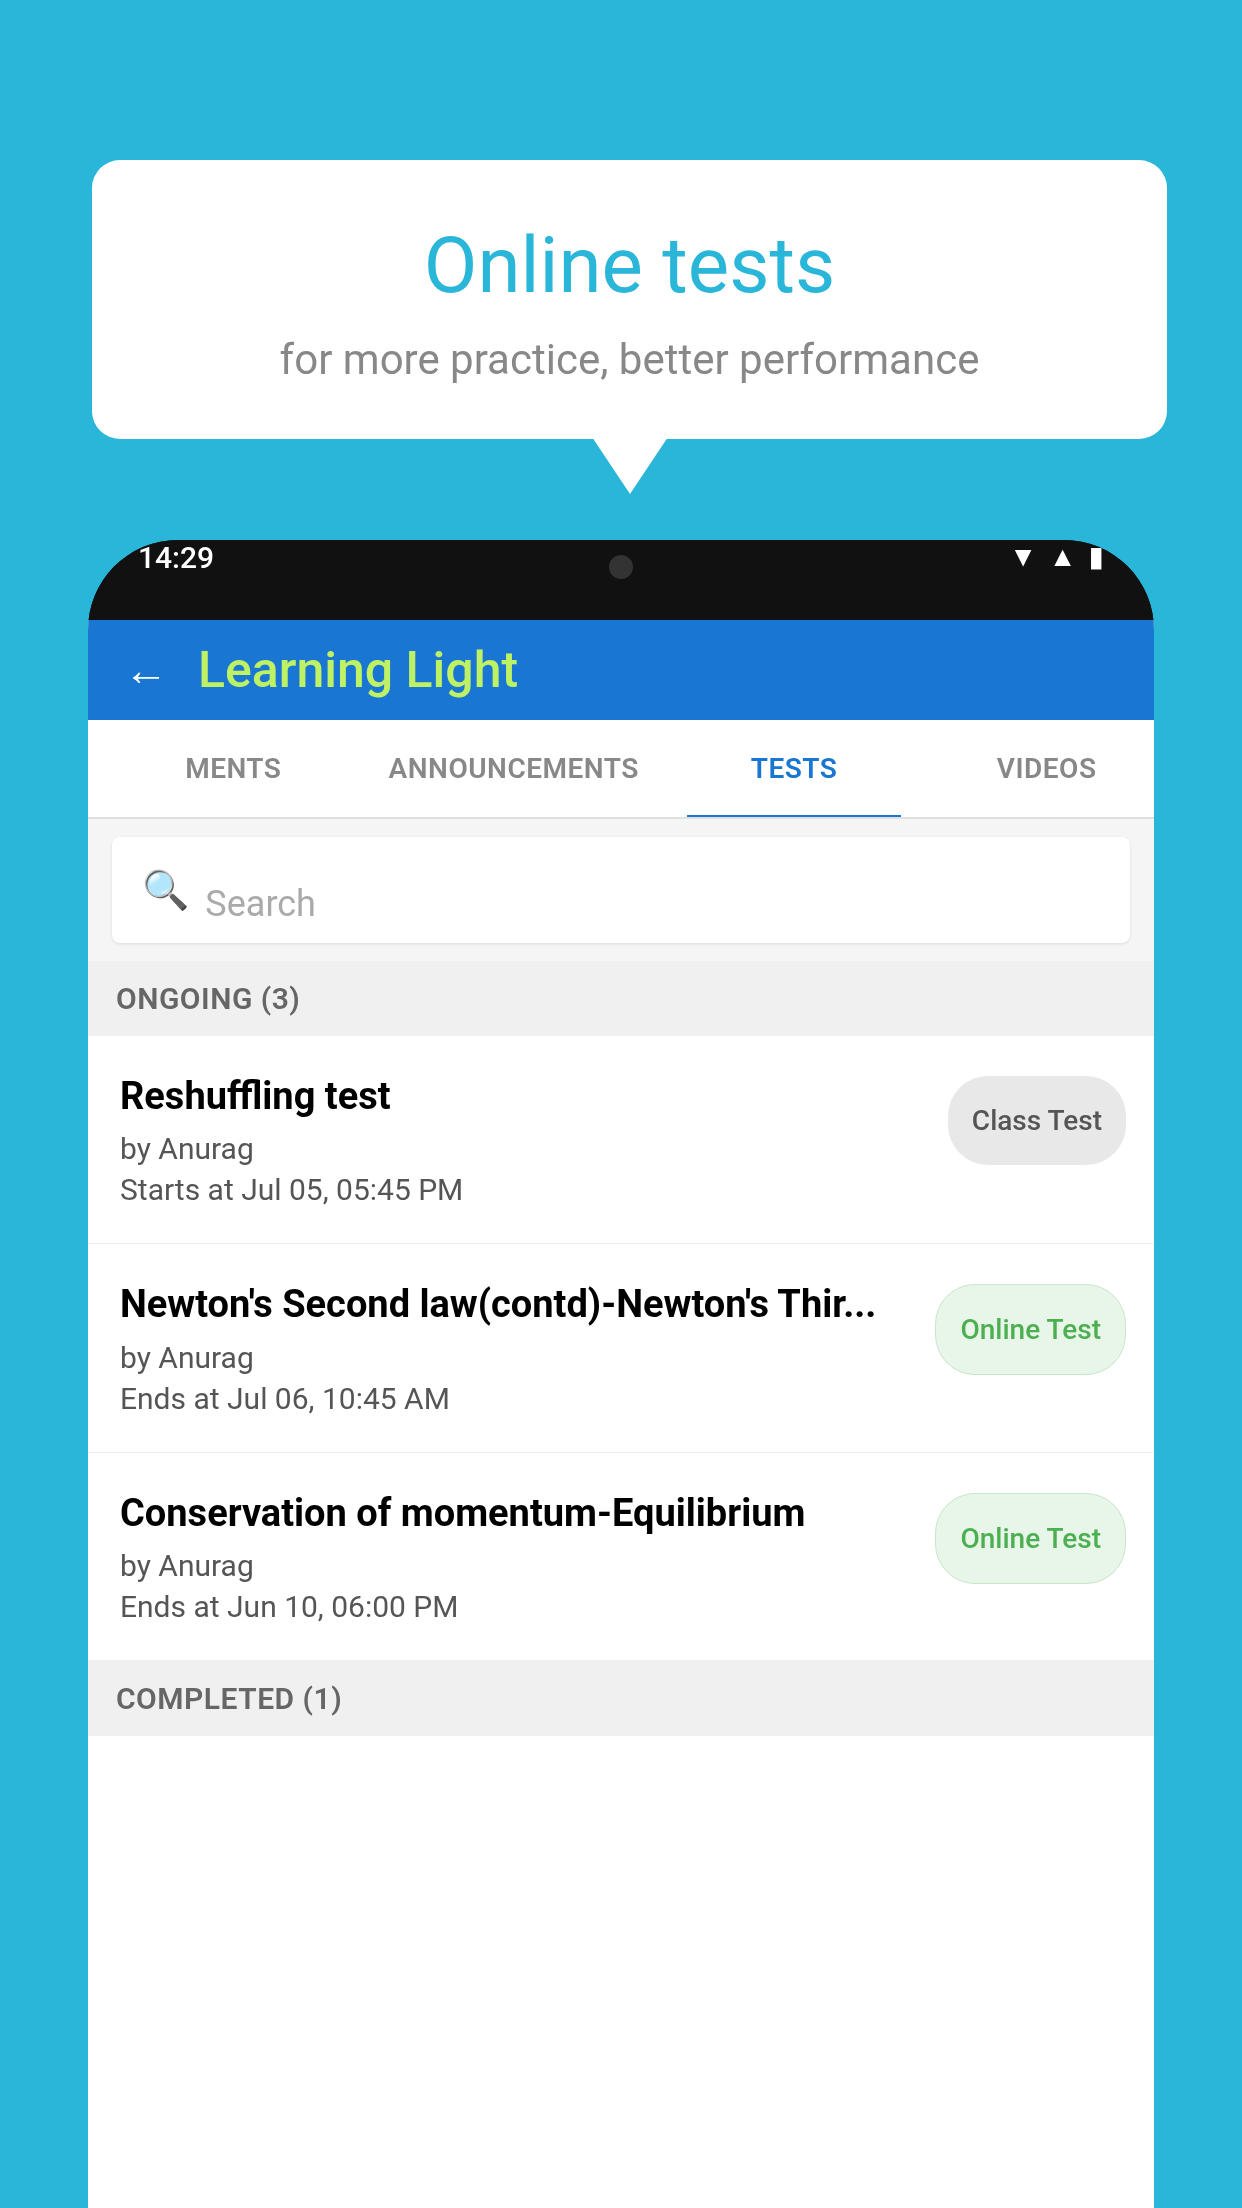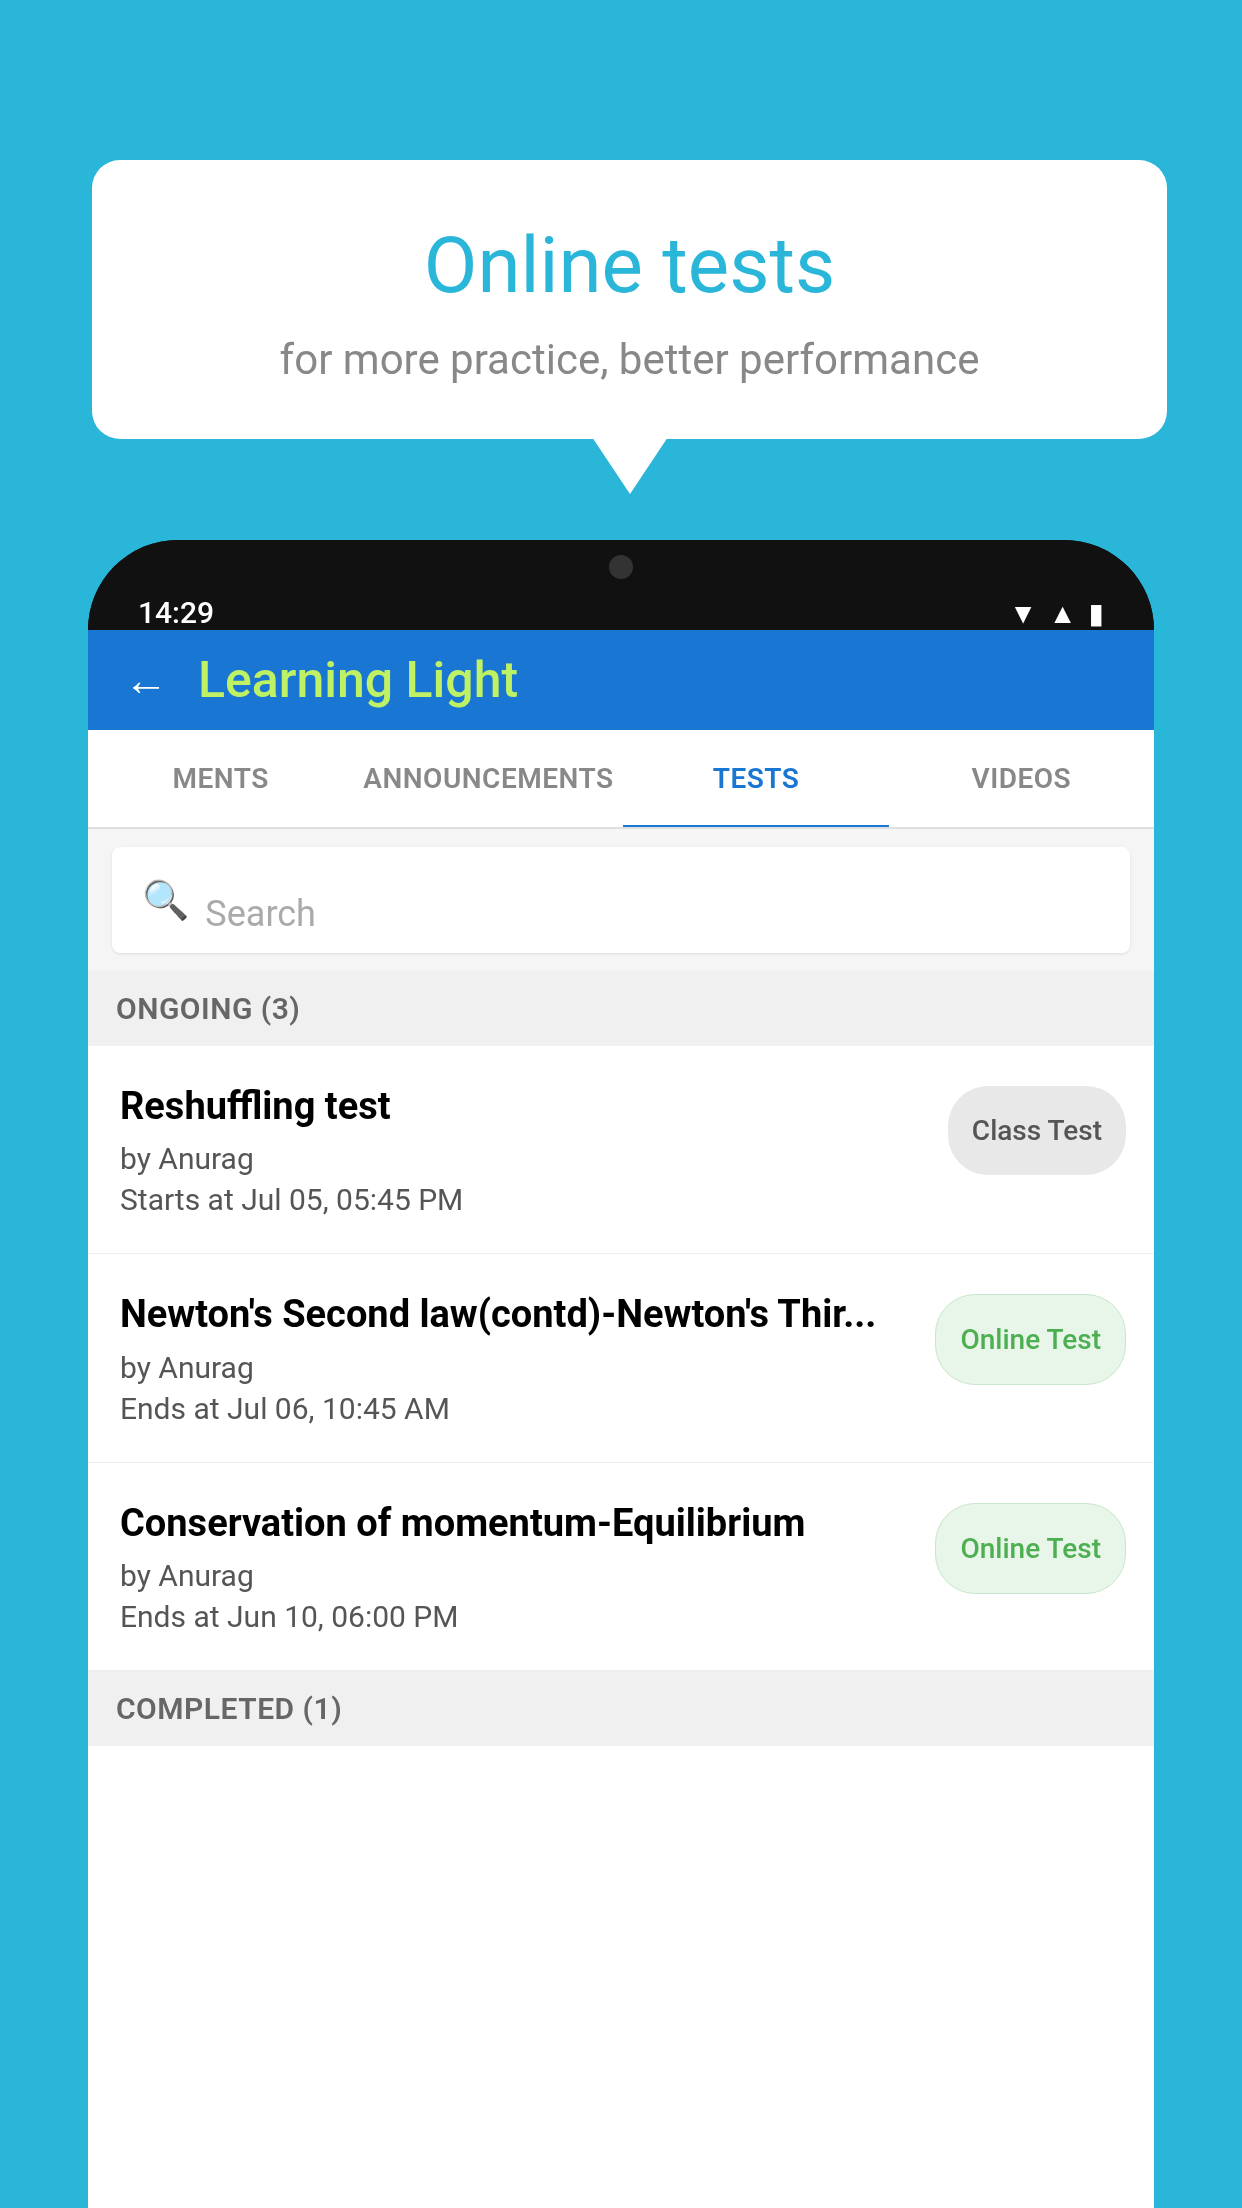"14:29" .phone-top { align-items: flex-end -> flex-start; height: 90px -> 80px }
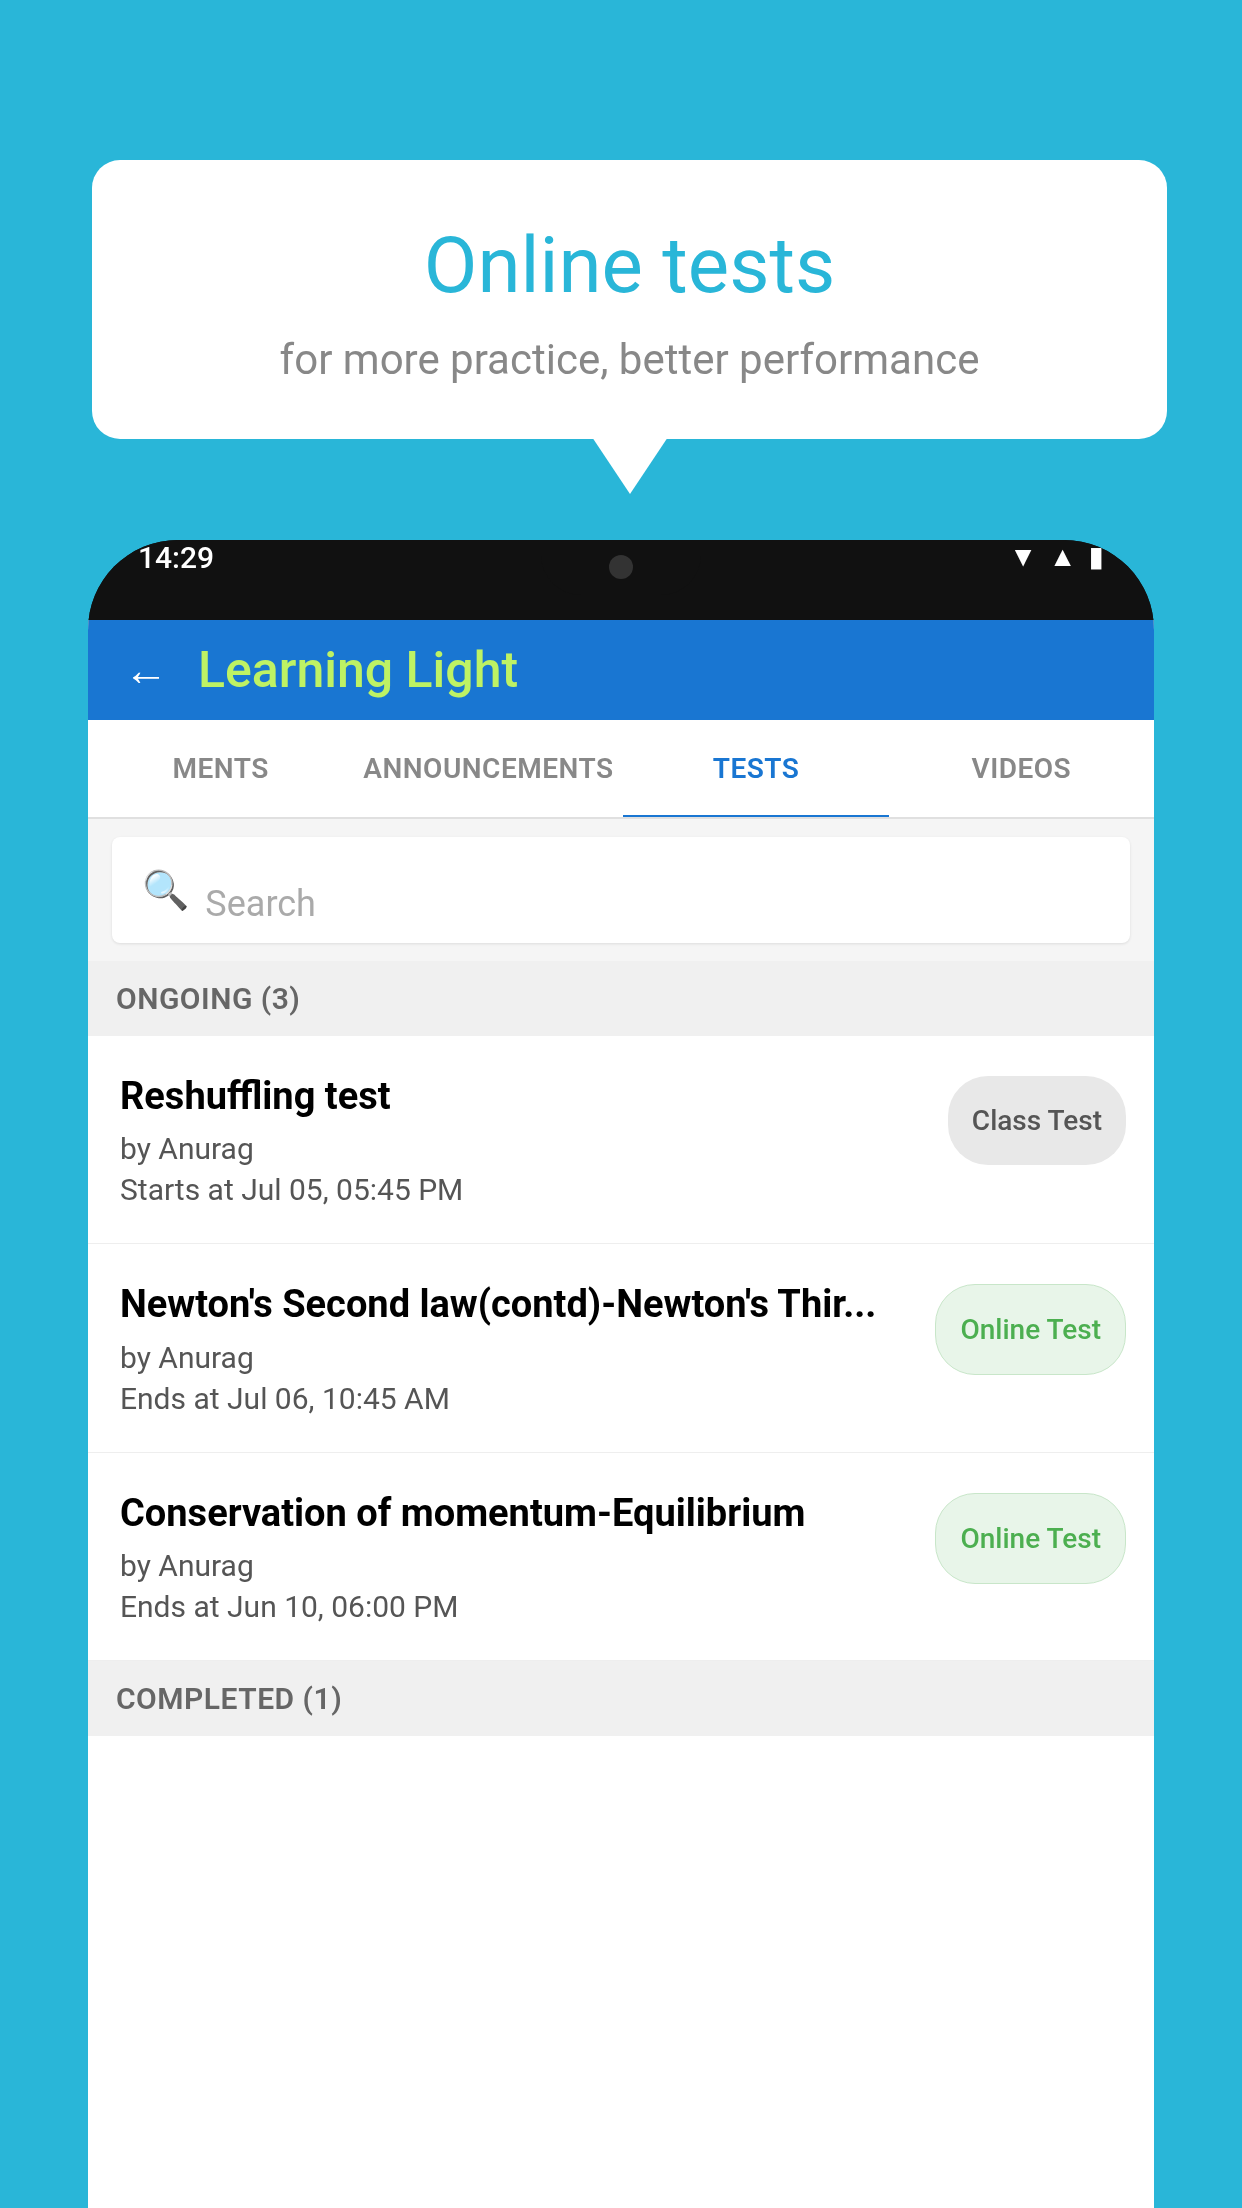"MENTS" .tab { margin-left: none -> 38px }
